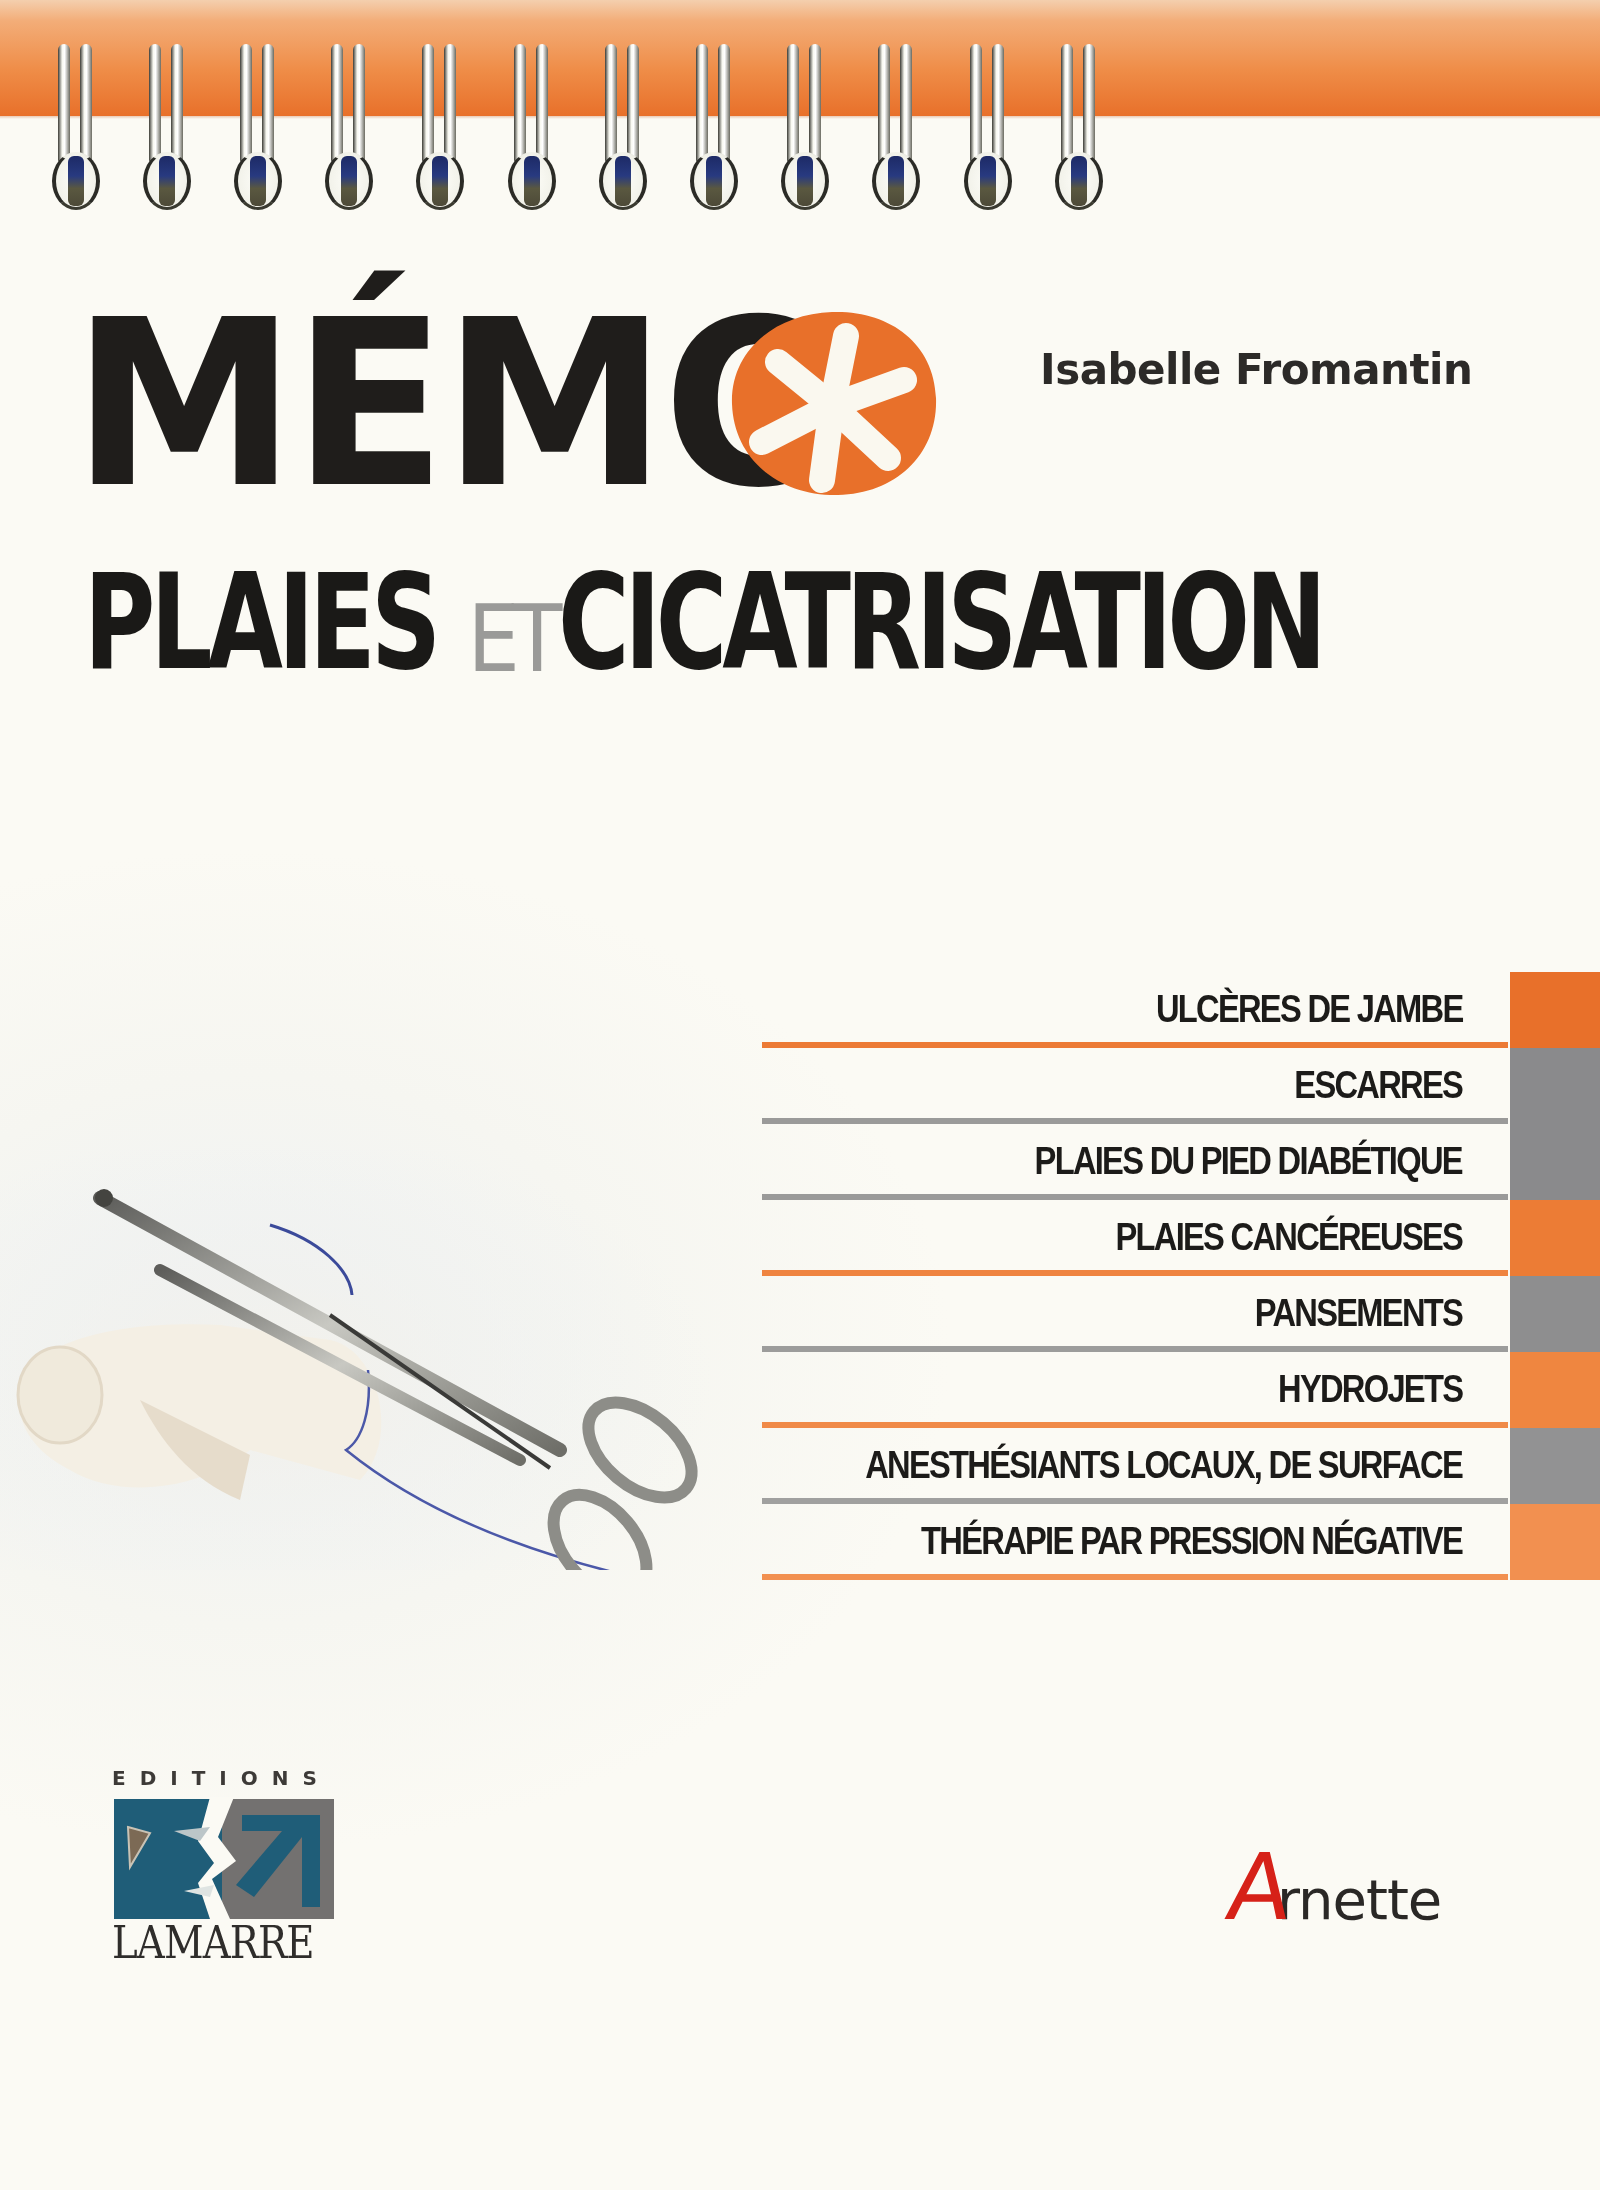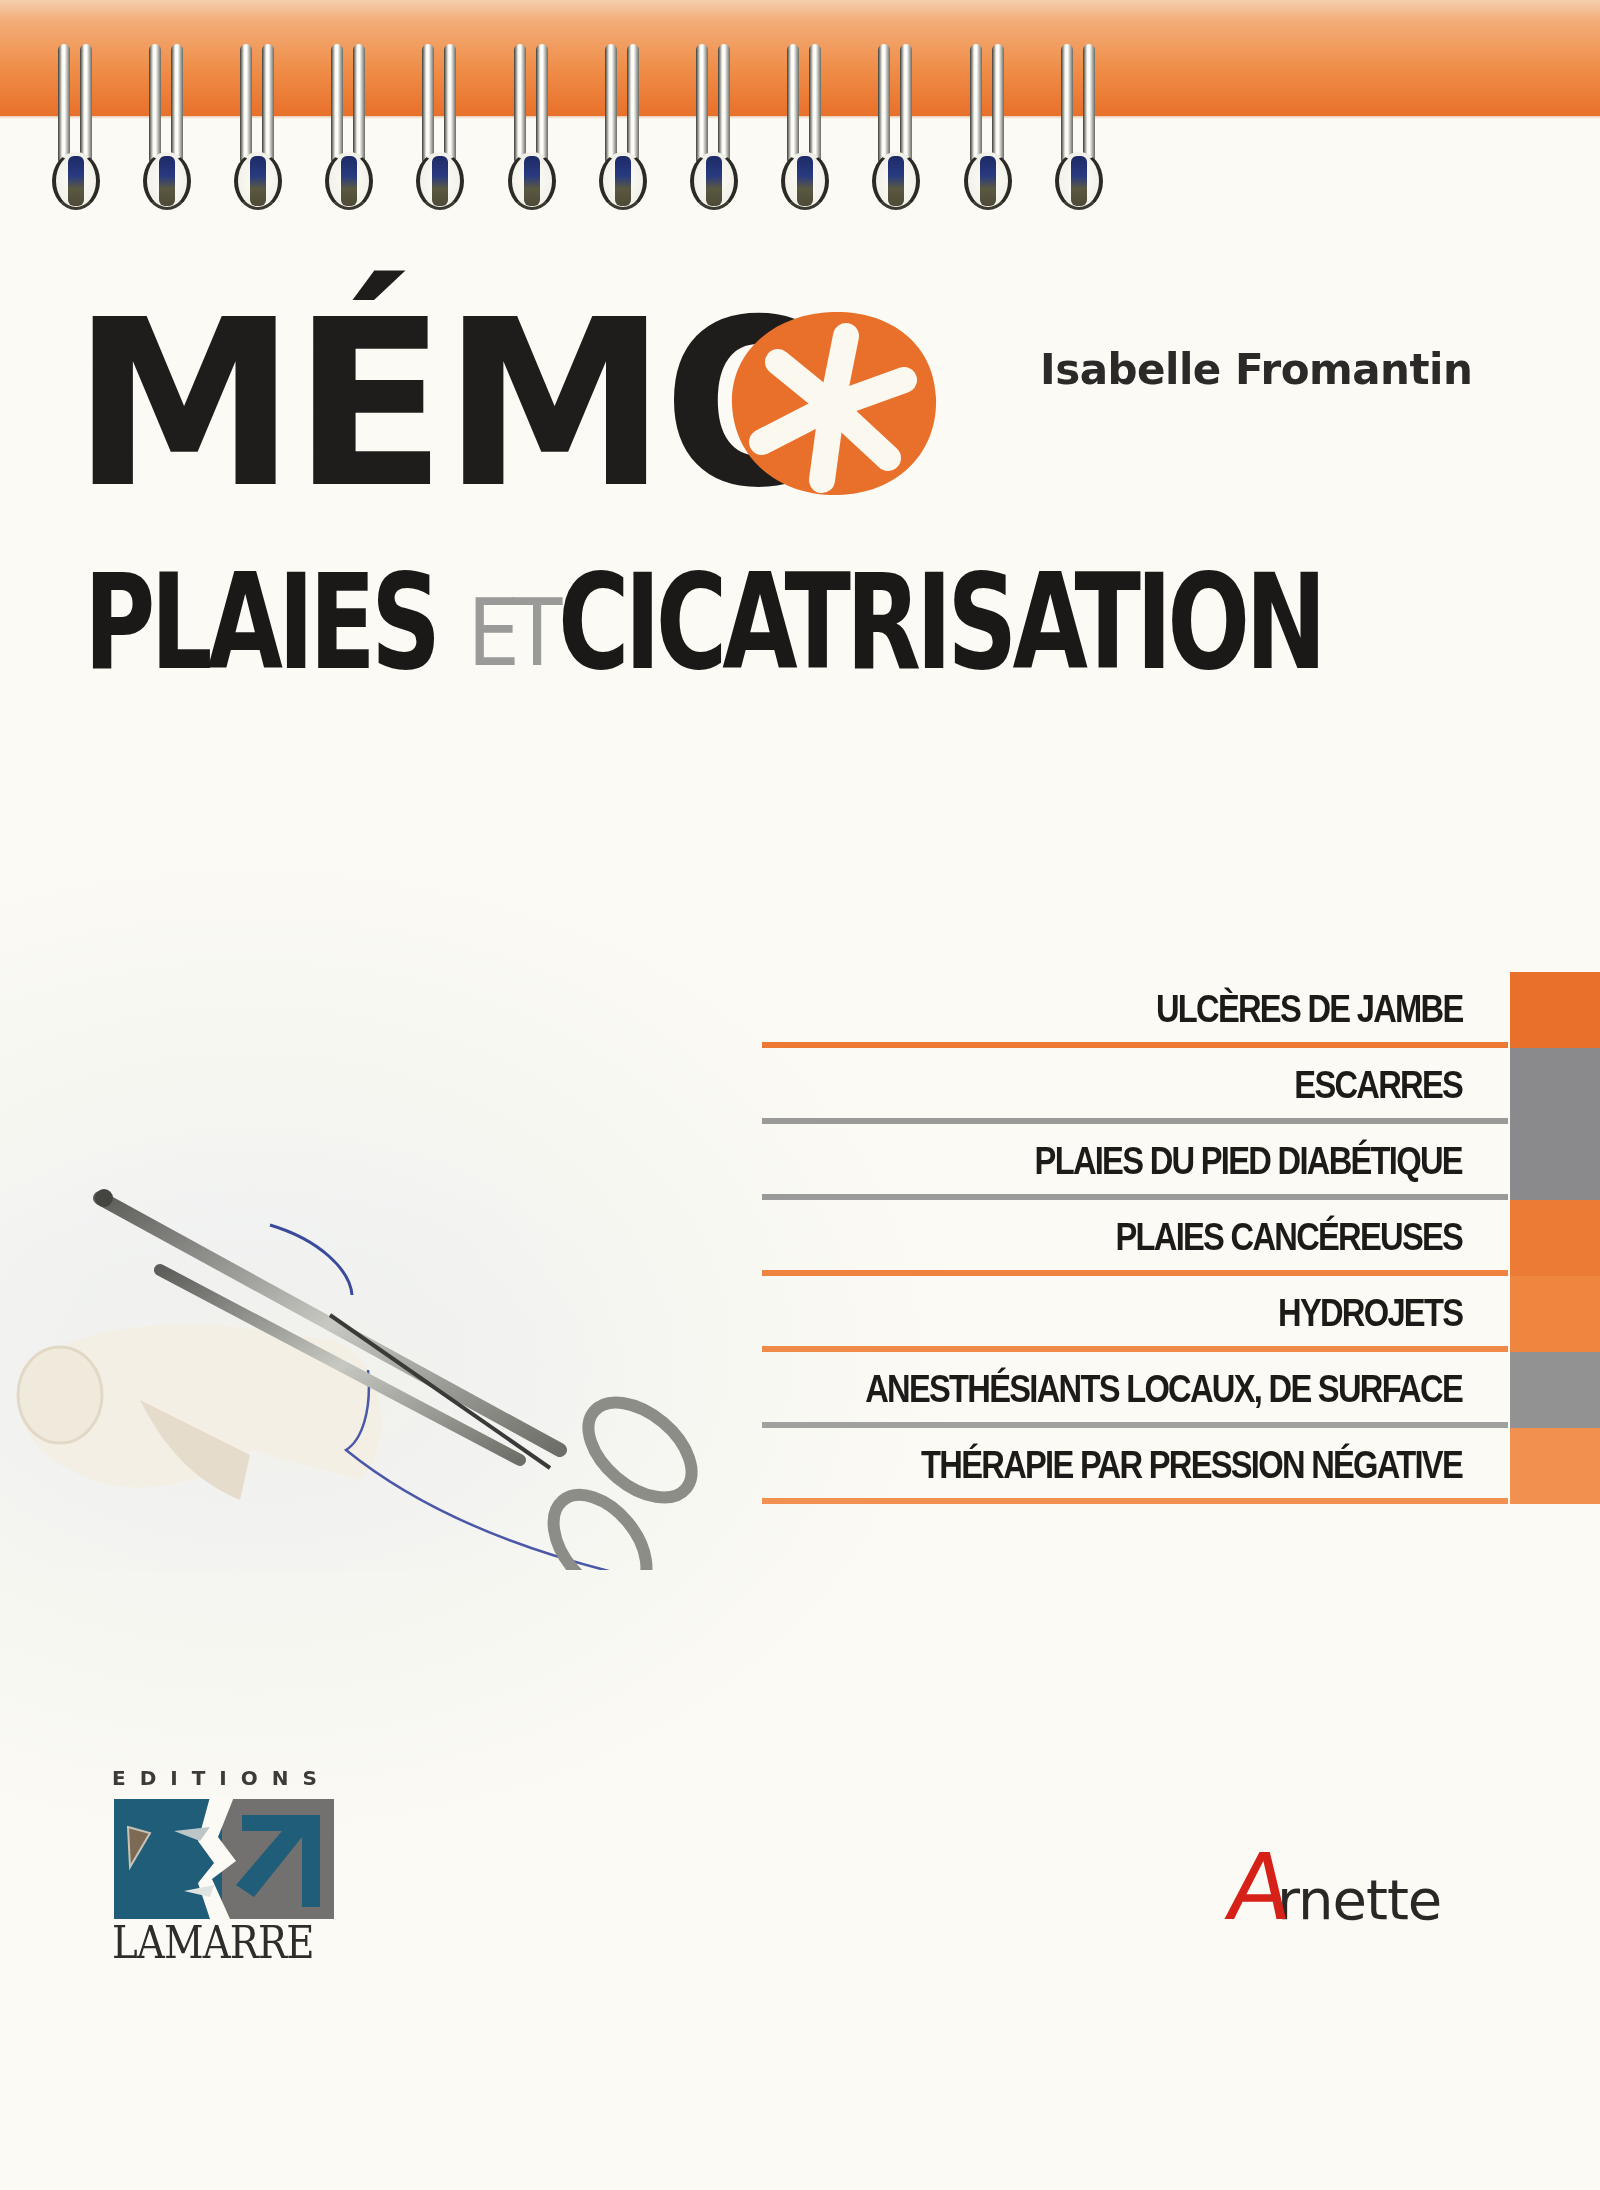"ET" #subtitle .et { margin-bottom: 8px -> 2px }
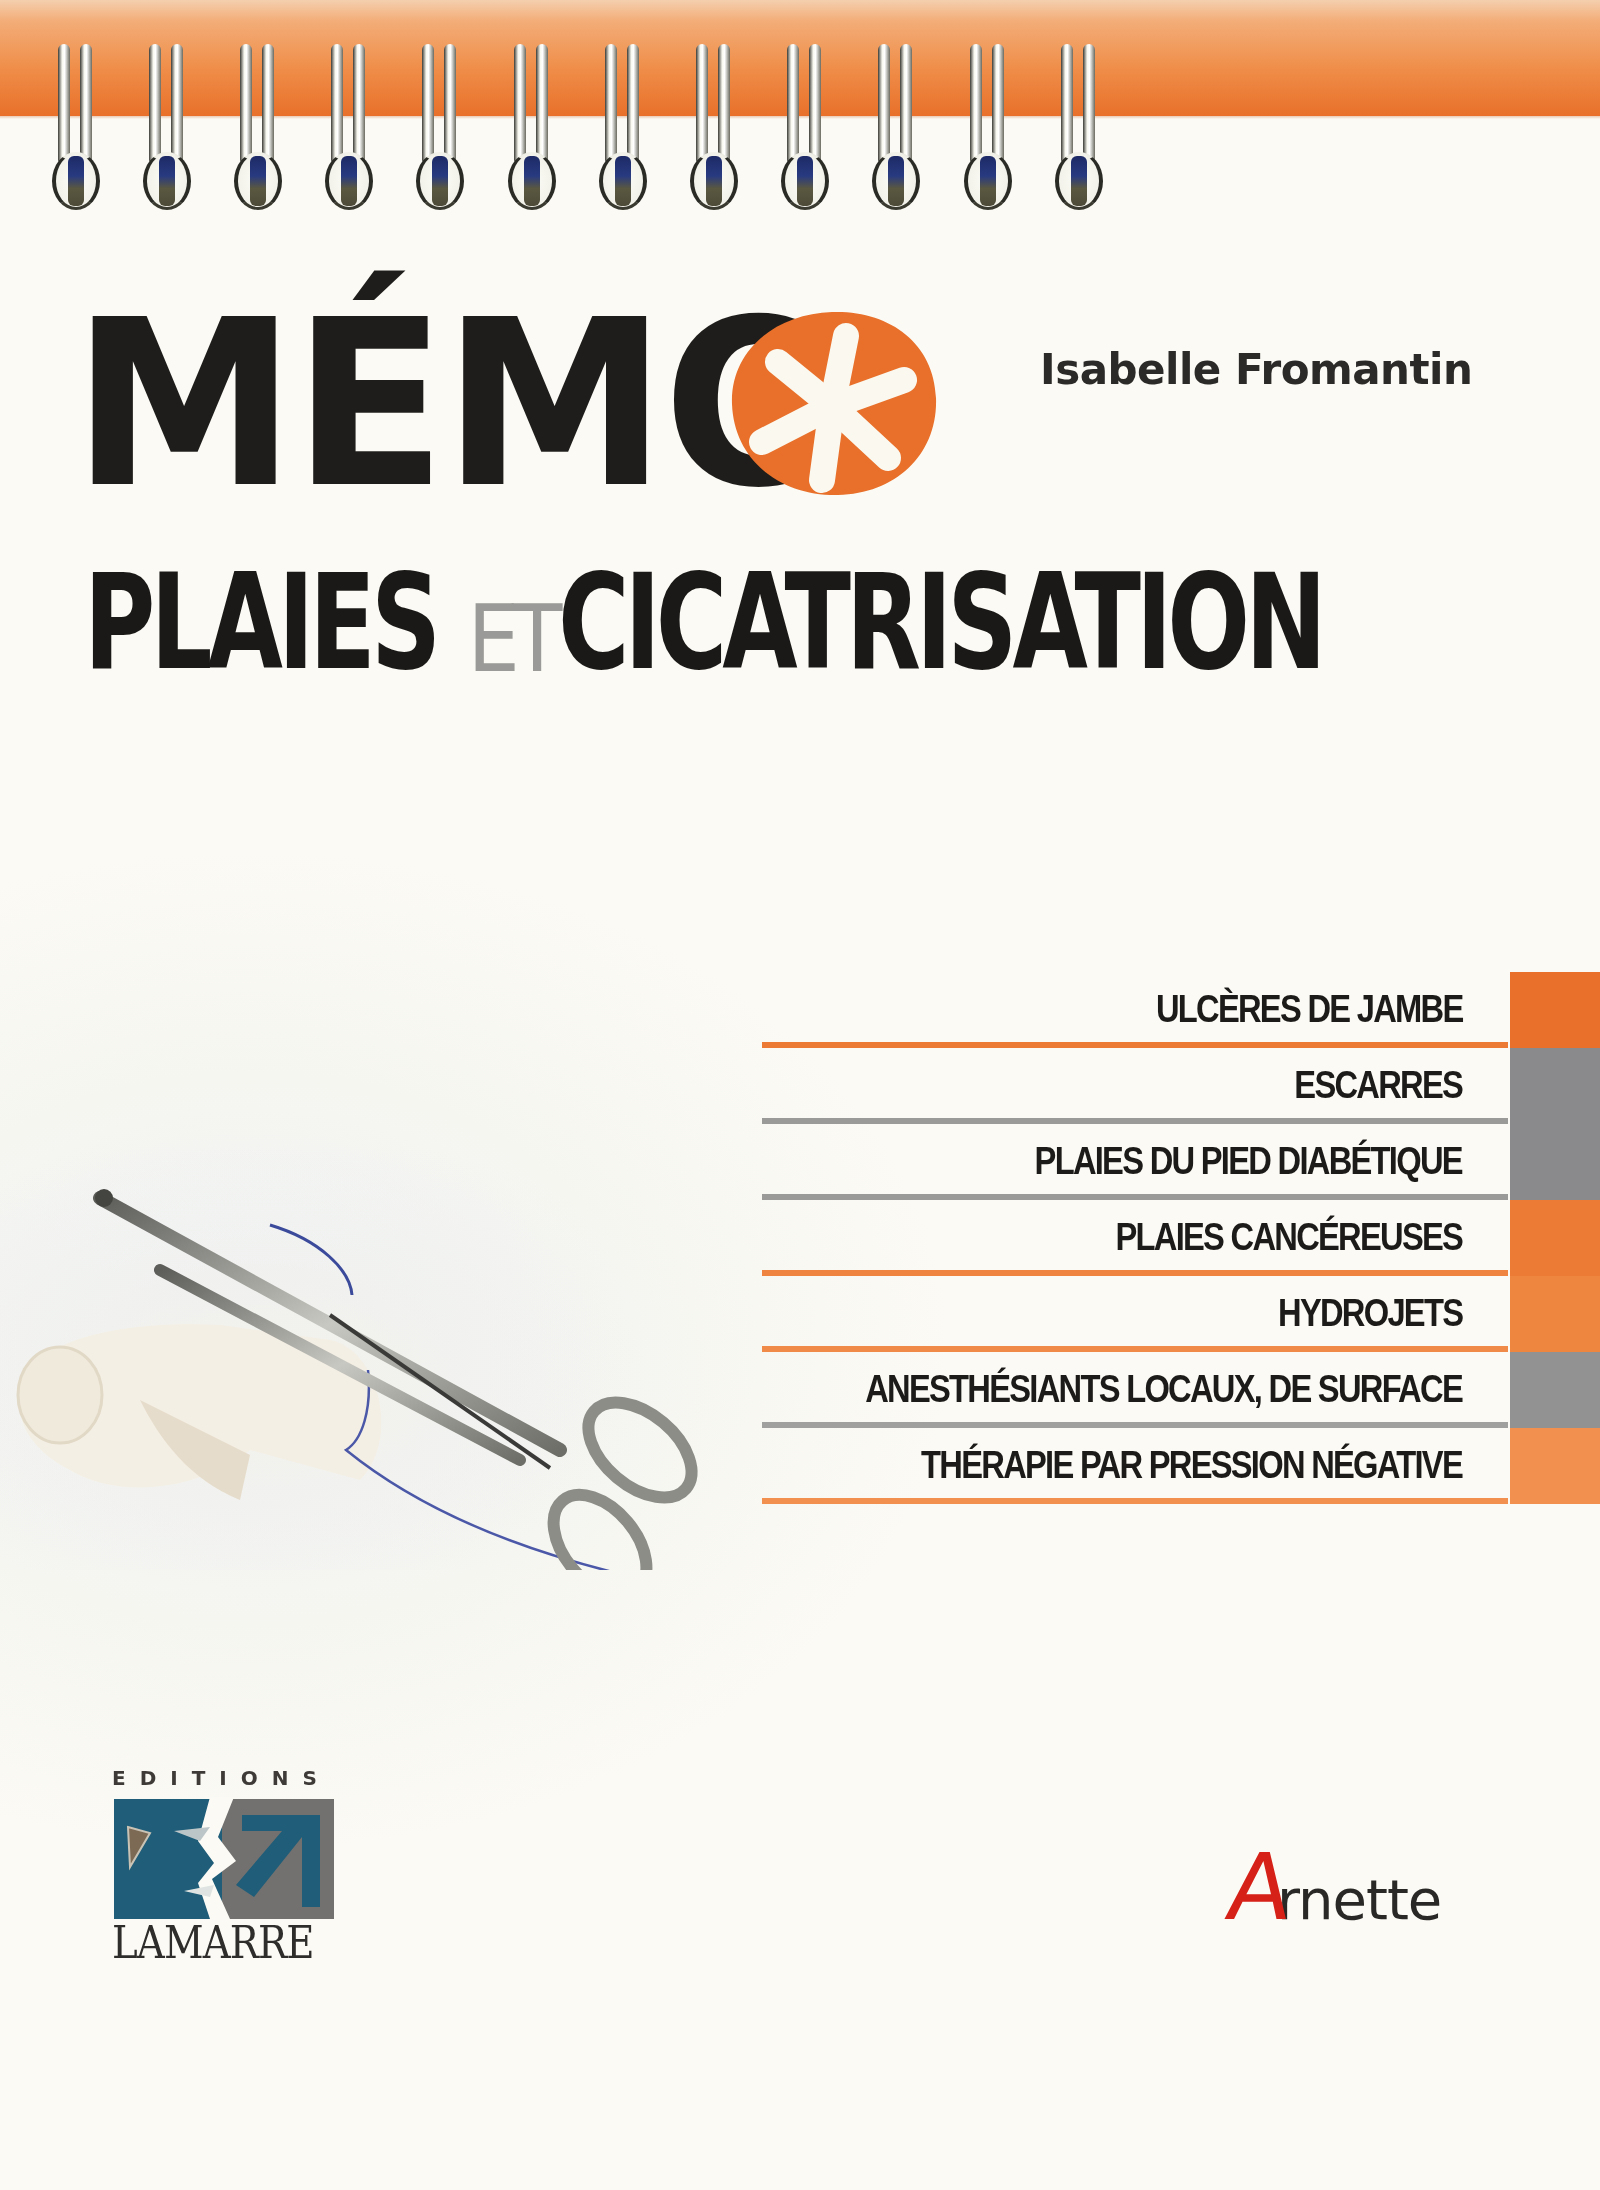"PANSEMENTS" div.topic-row { html: none -> <div> <span>PANSEMENTS</span> <div></div> <div></div> </div> }
